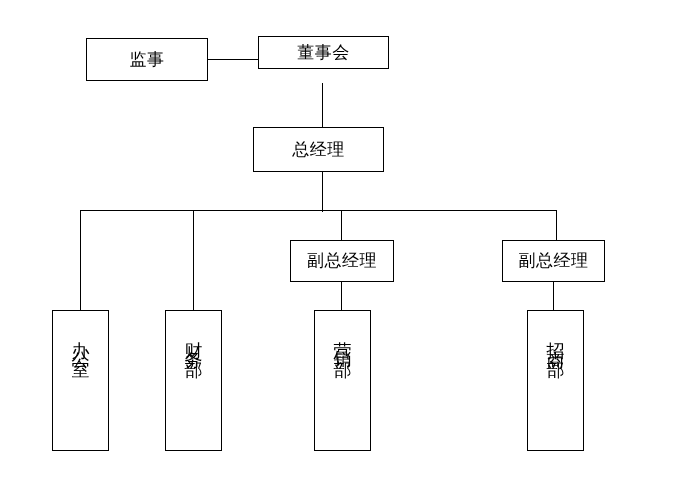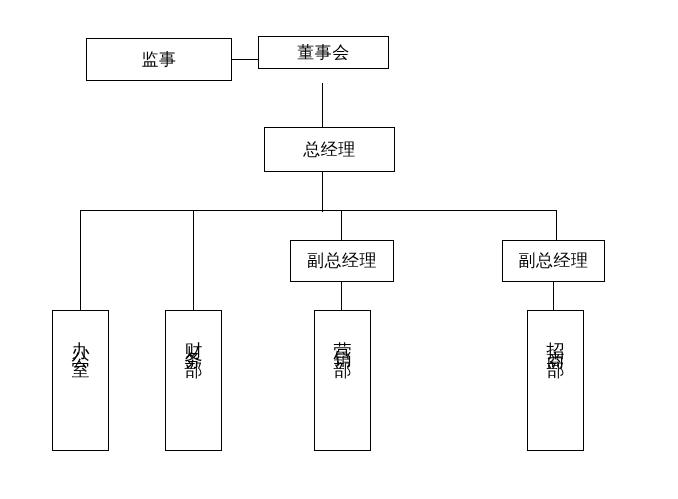"监事" div.node { width: 146px -> 122px }
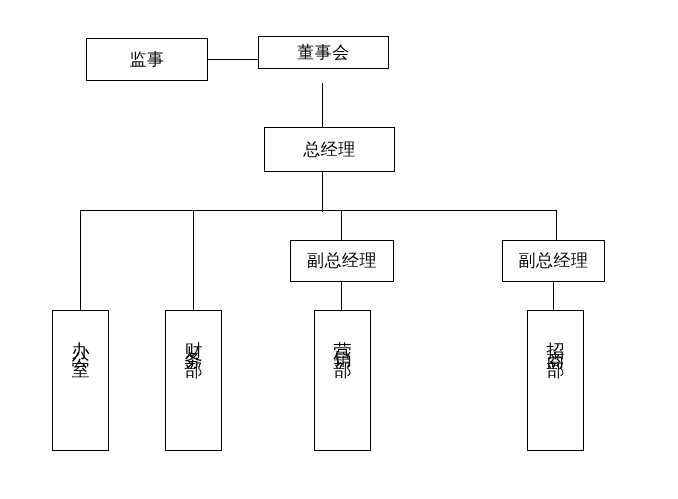"总经理" div.node { left: 264px -> 253px }
